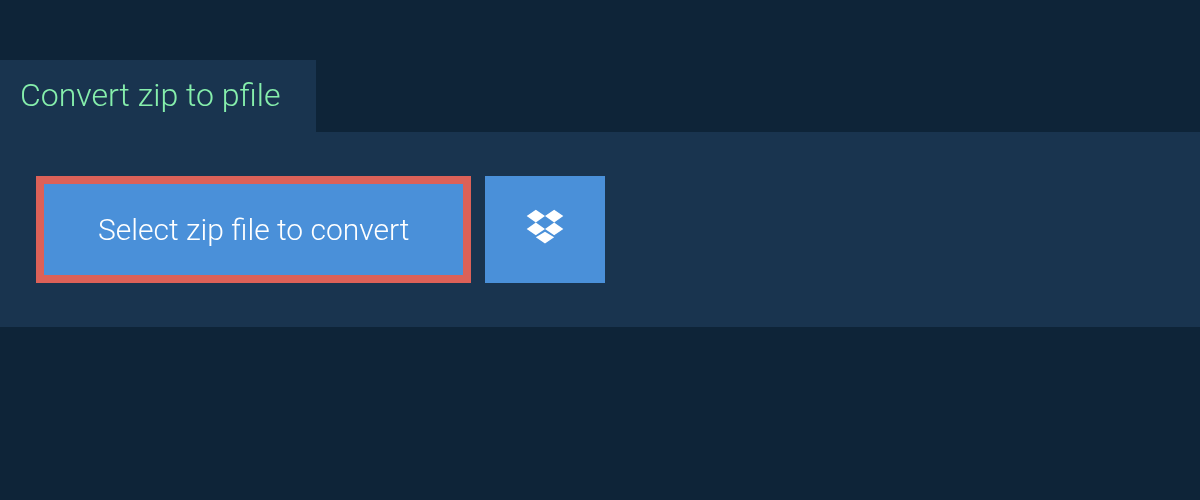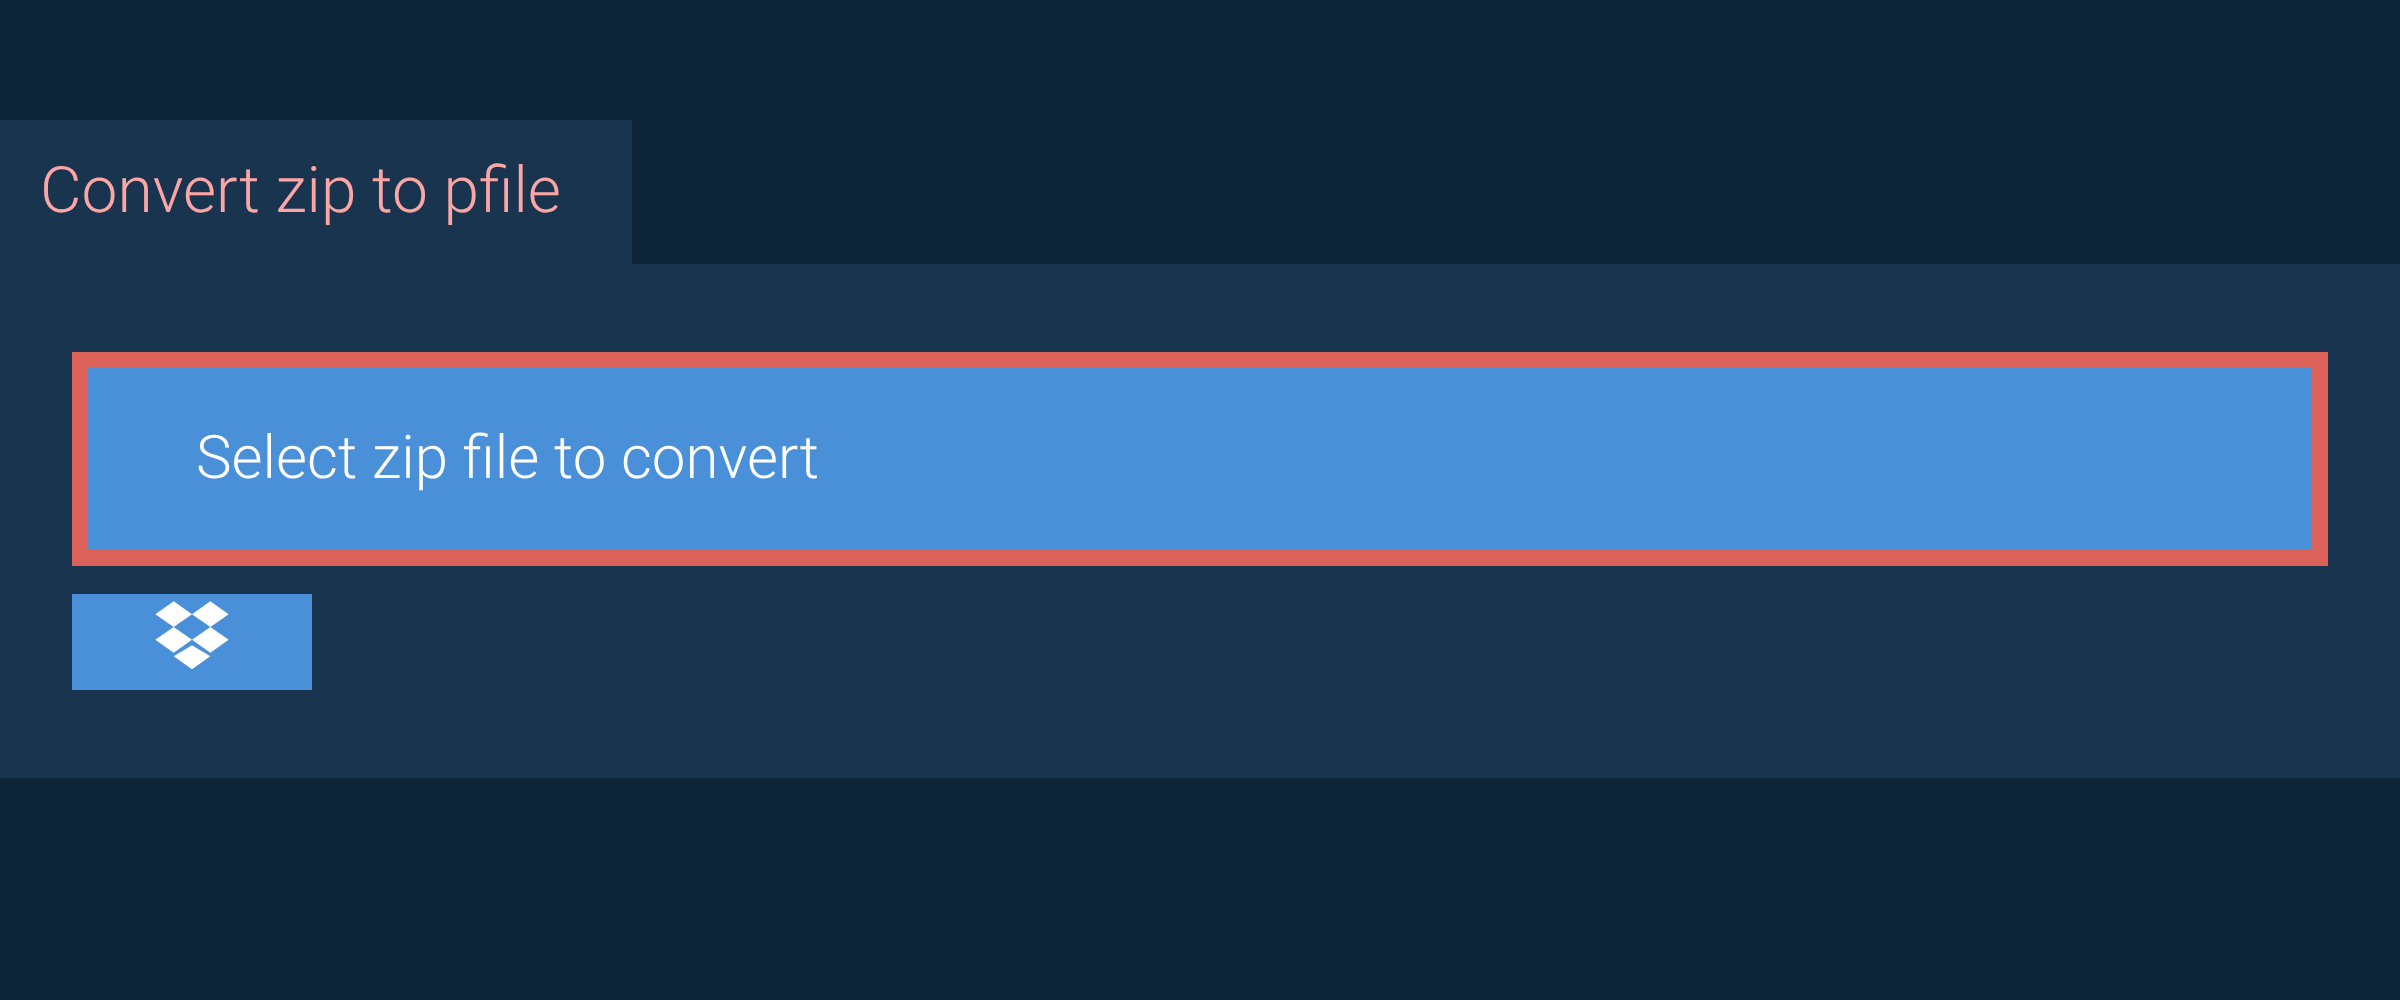"Convert zip to pfile" .tab { color: #fca5a5 -> #86efac }
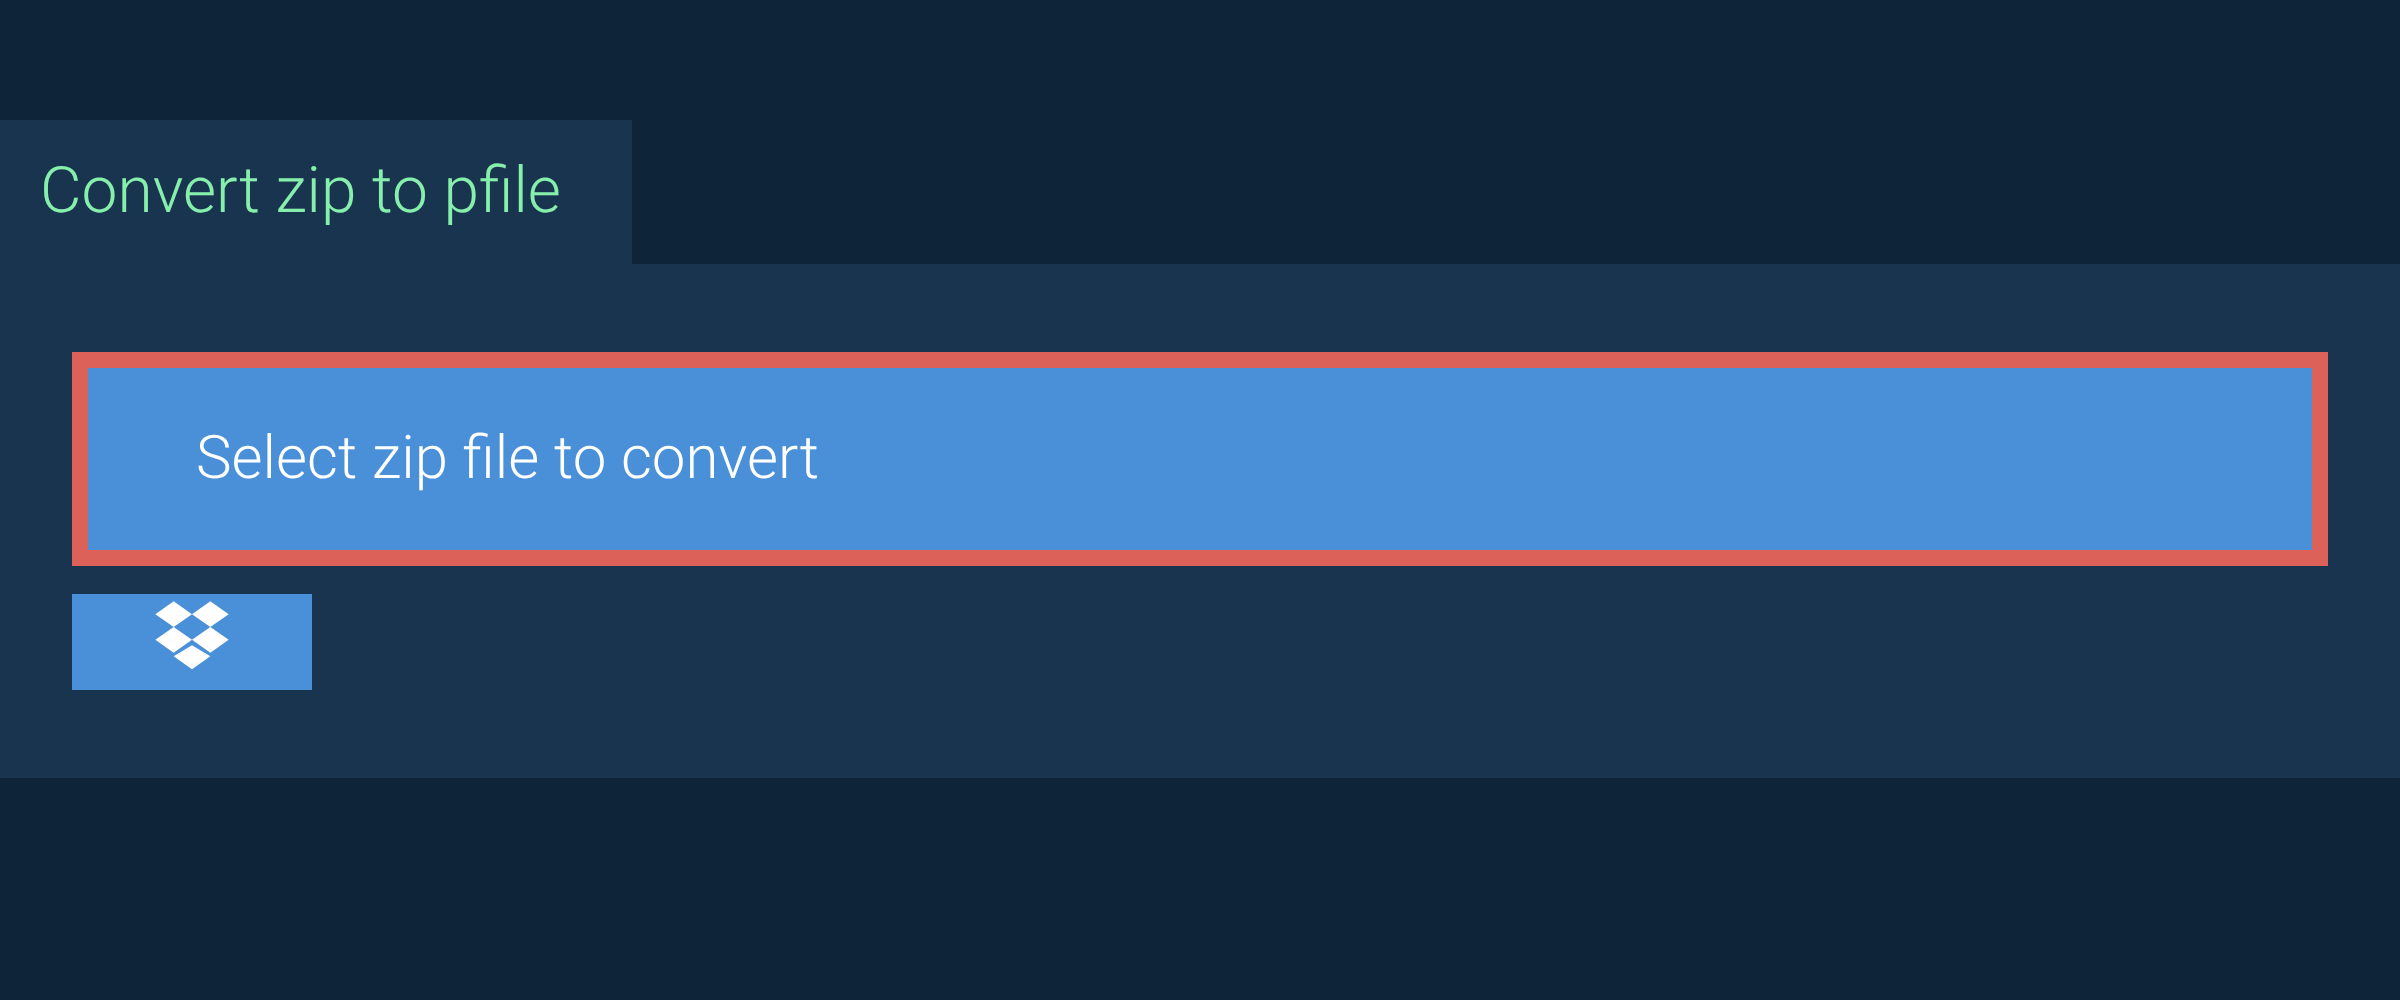"Select zip file to convert" .main-panel { flex-direction: column -> none }
